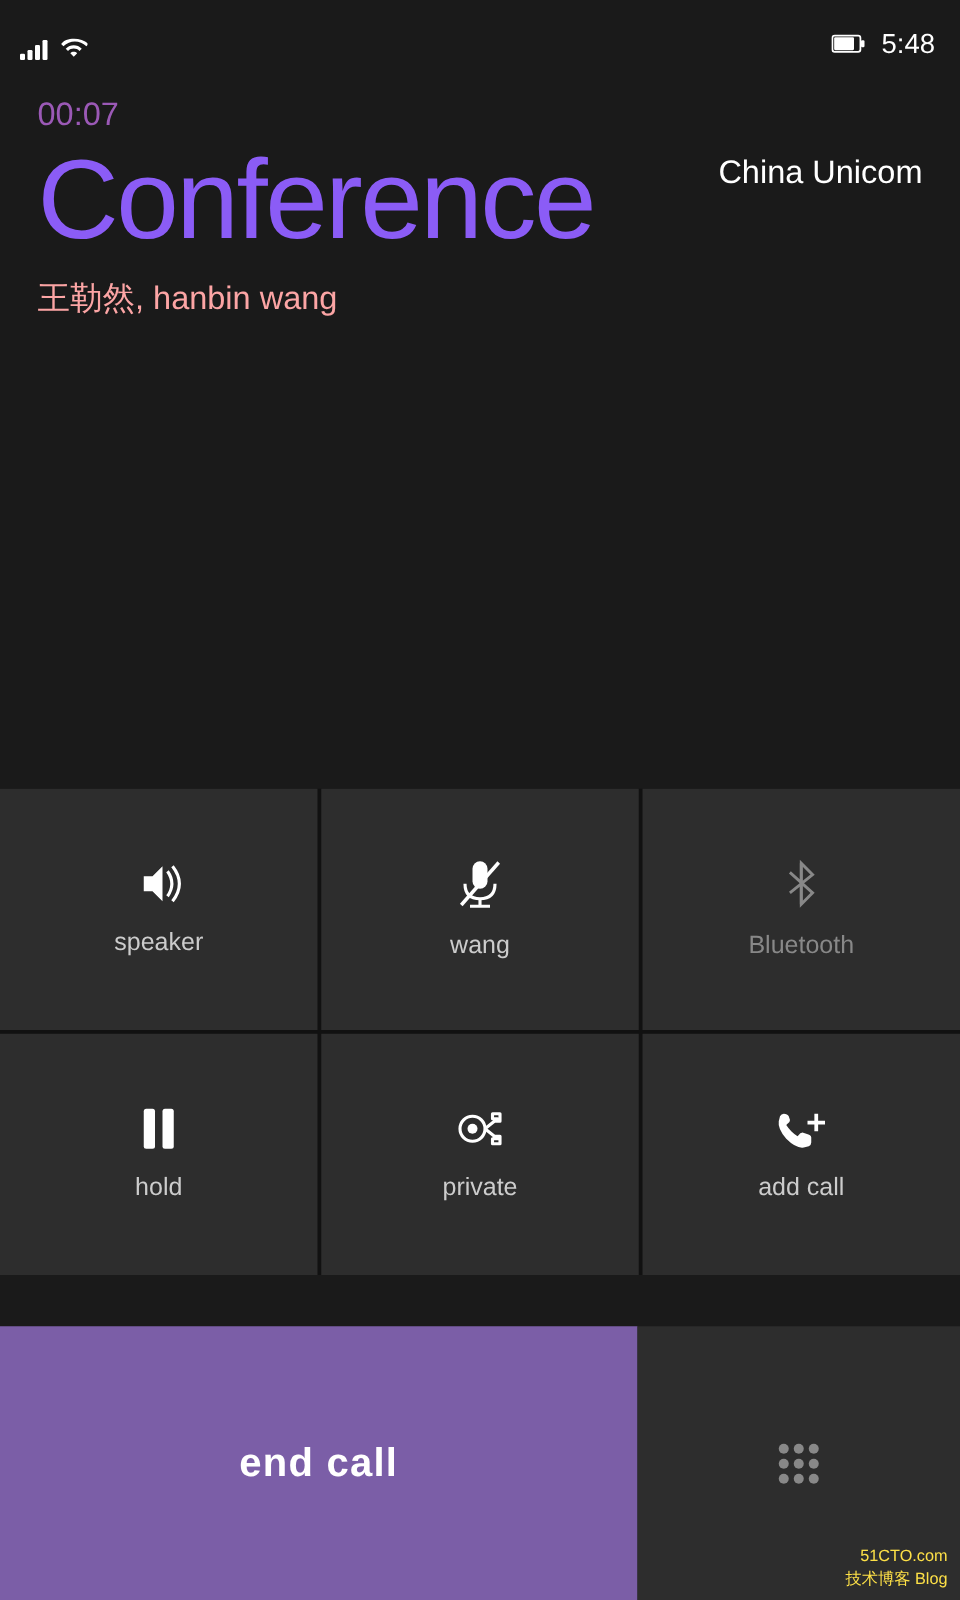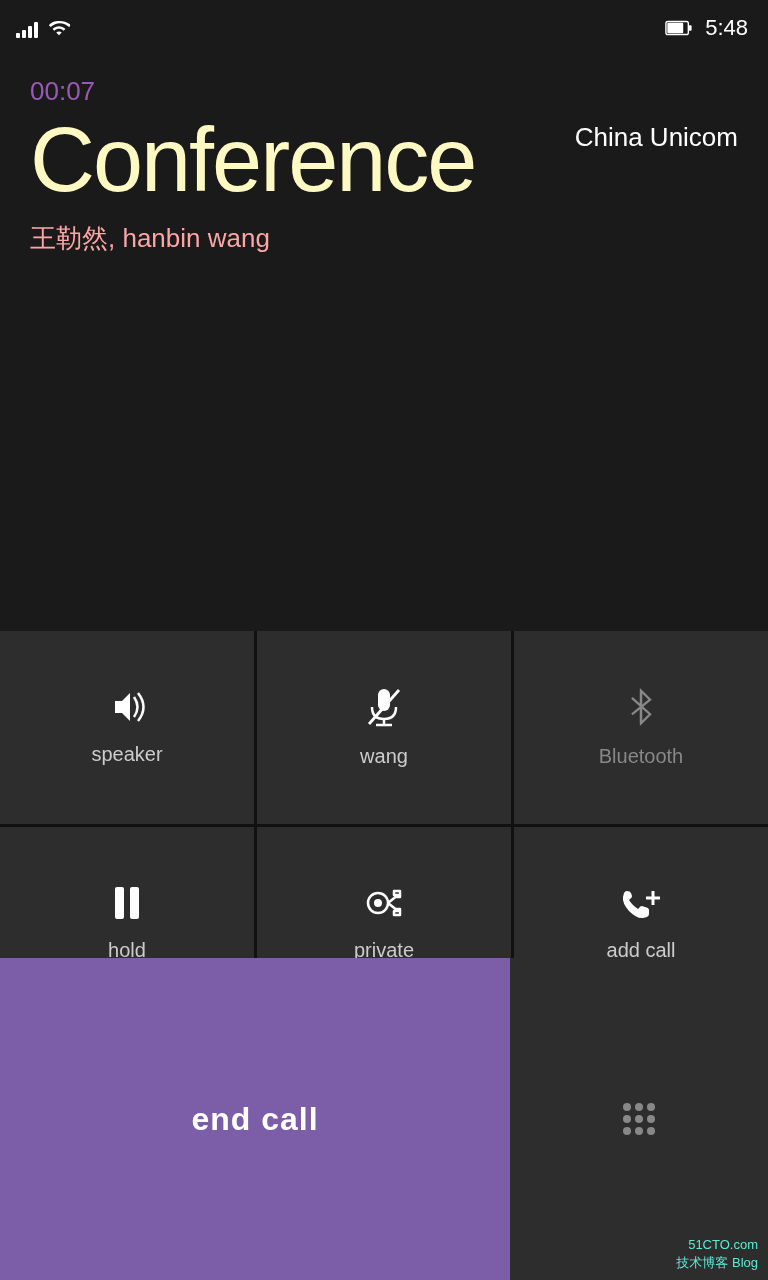"5:48" .status-bar { align-items: center -> flex-end }
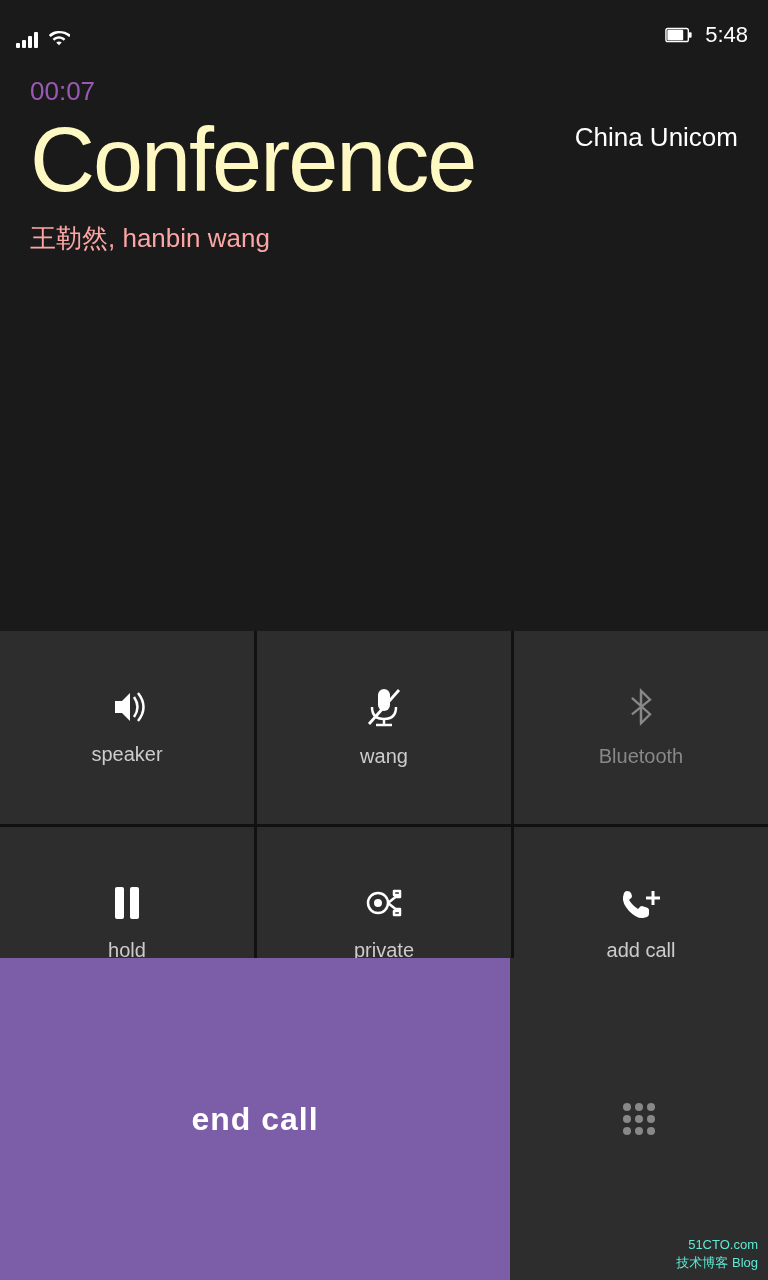"Conference" .call-type { color: #fef9c3 -> #8b5cf6 }
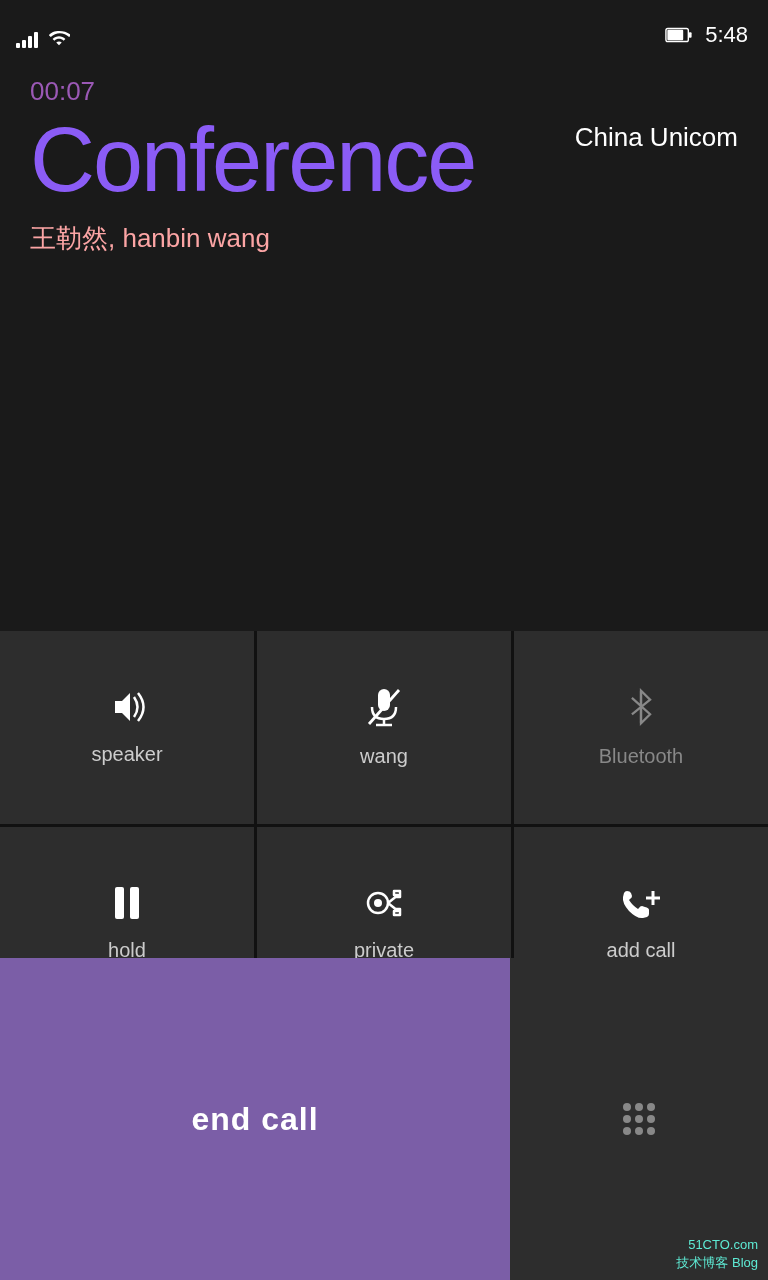"end call" .bottom-bar { height: 322px -> 219px }
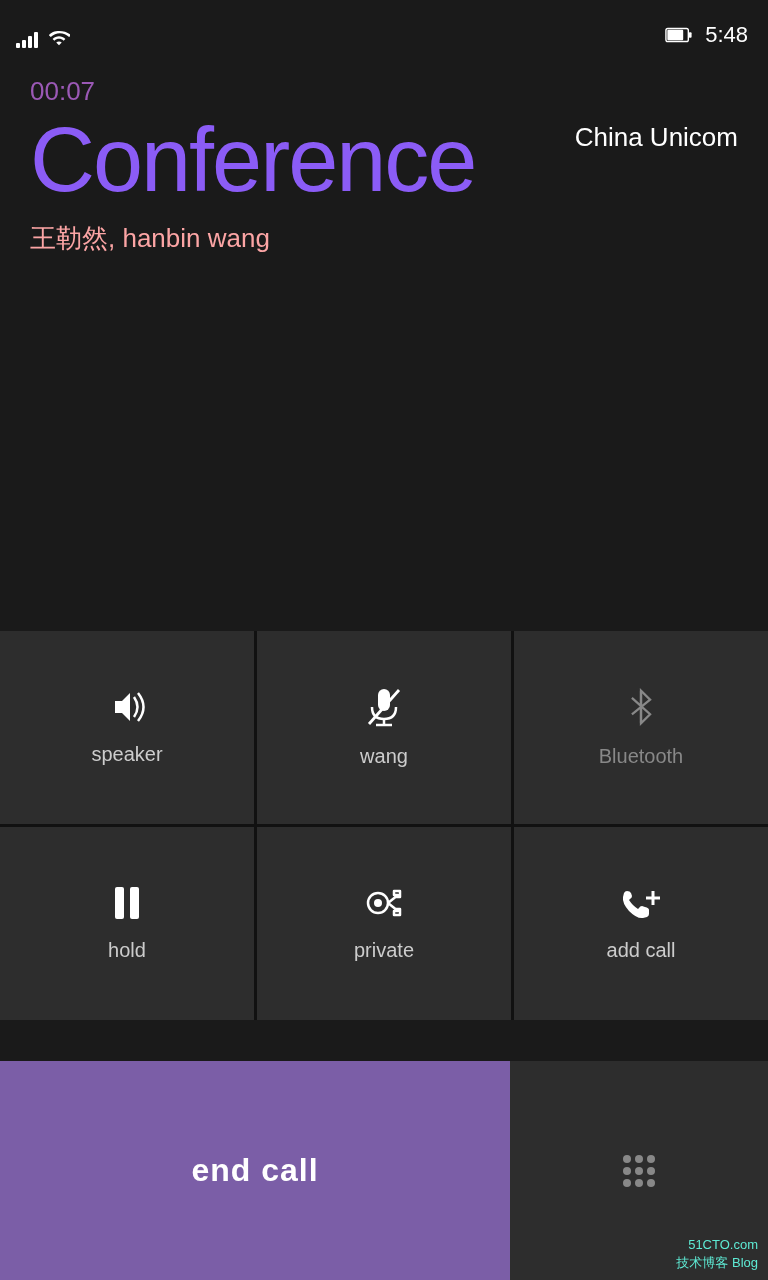"51CTO.com" .watermark { color: #5eead4 -> #fde047 }
